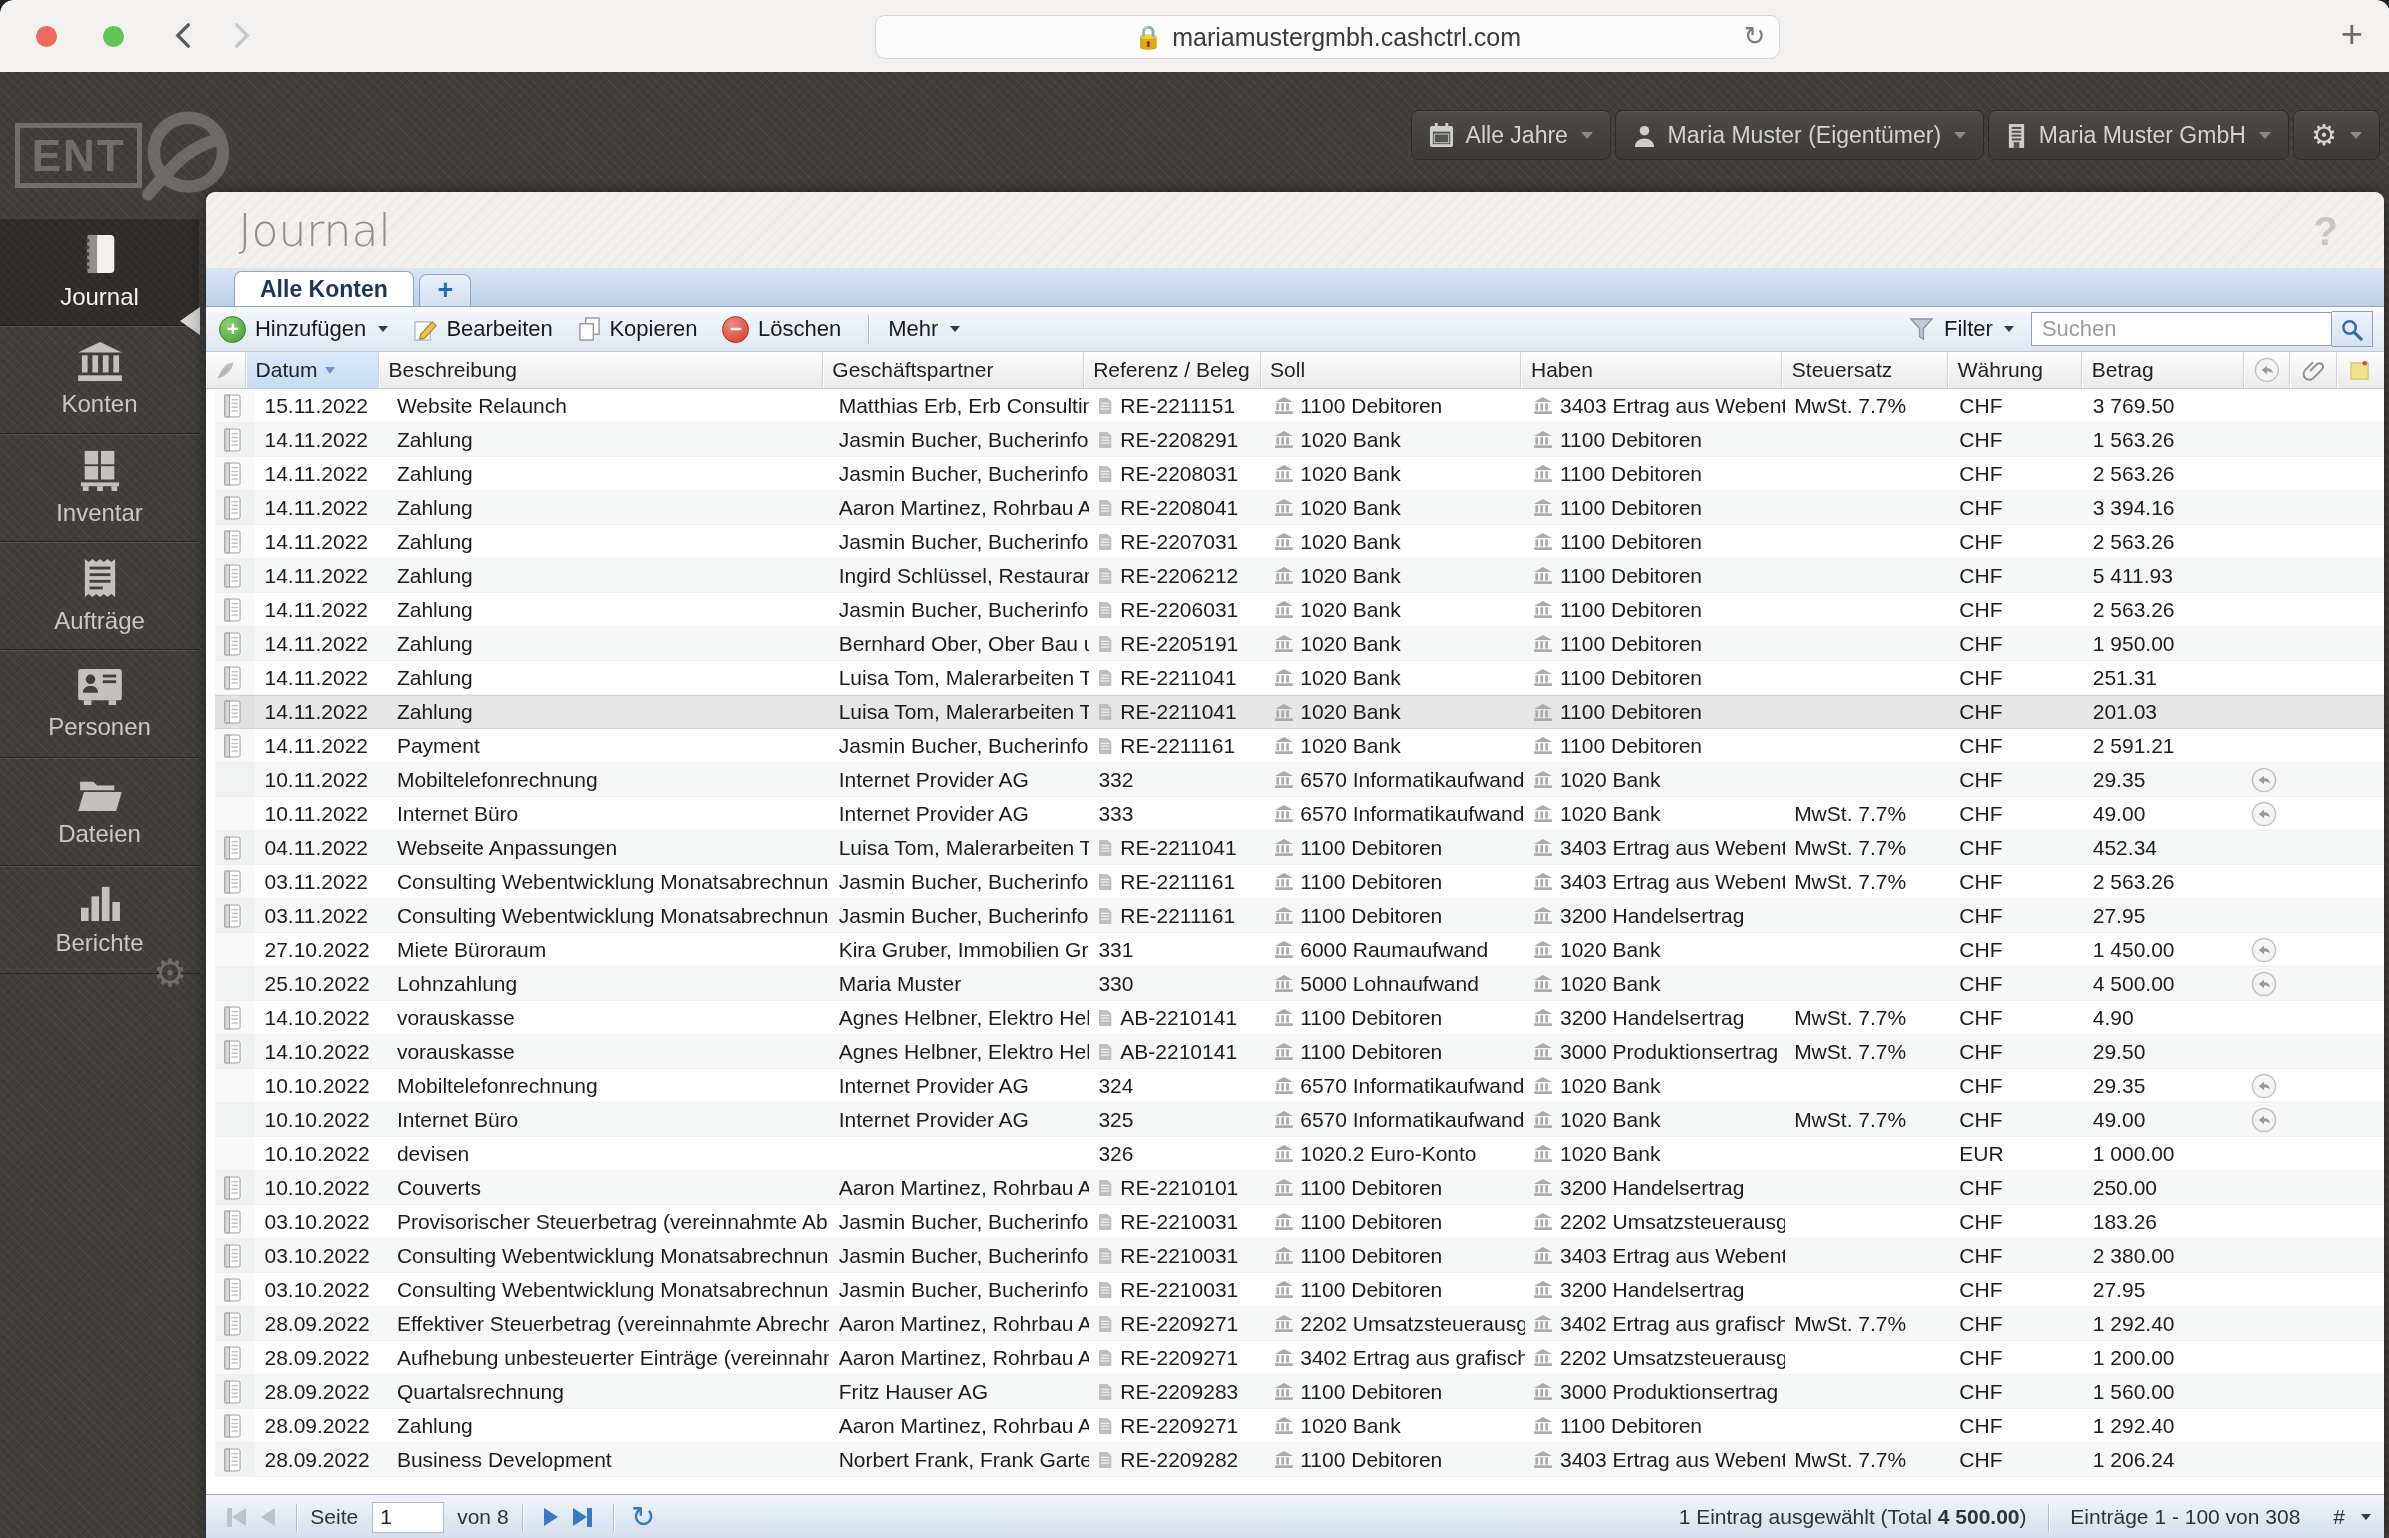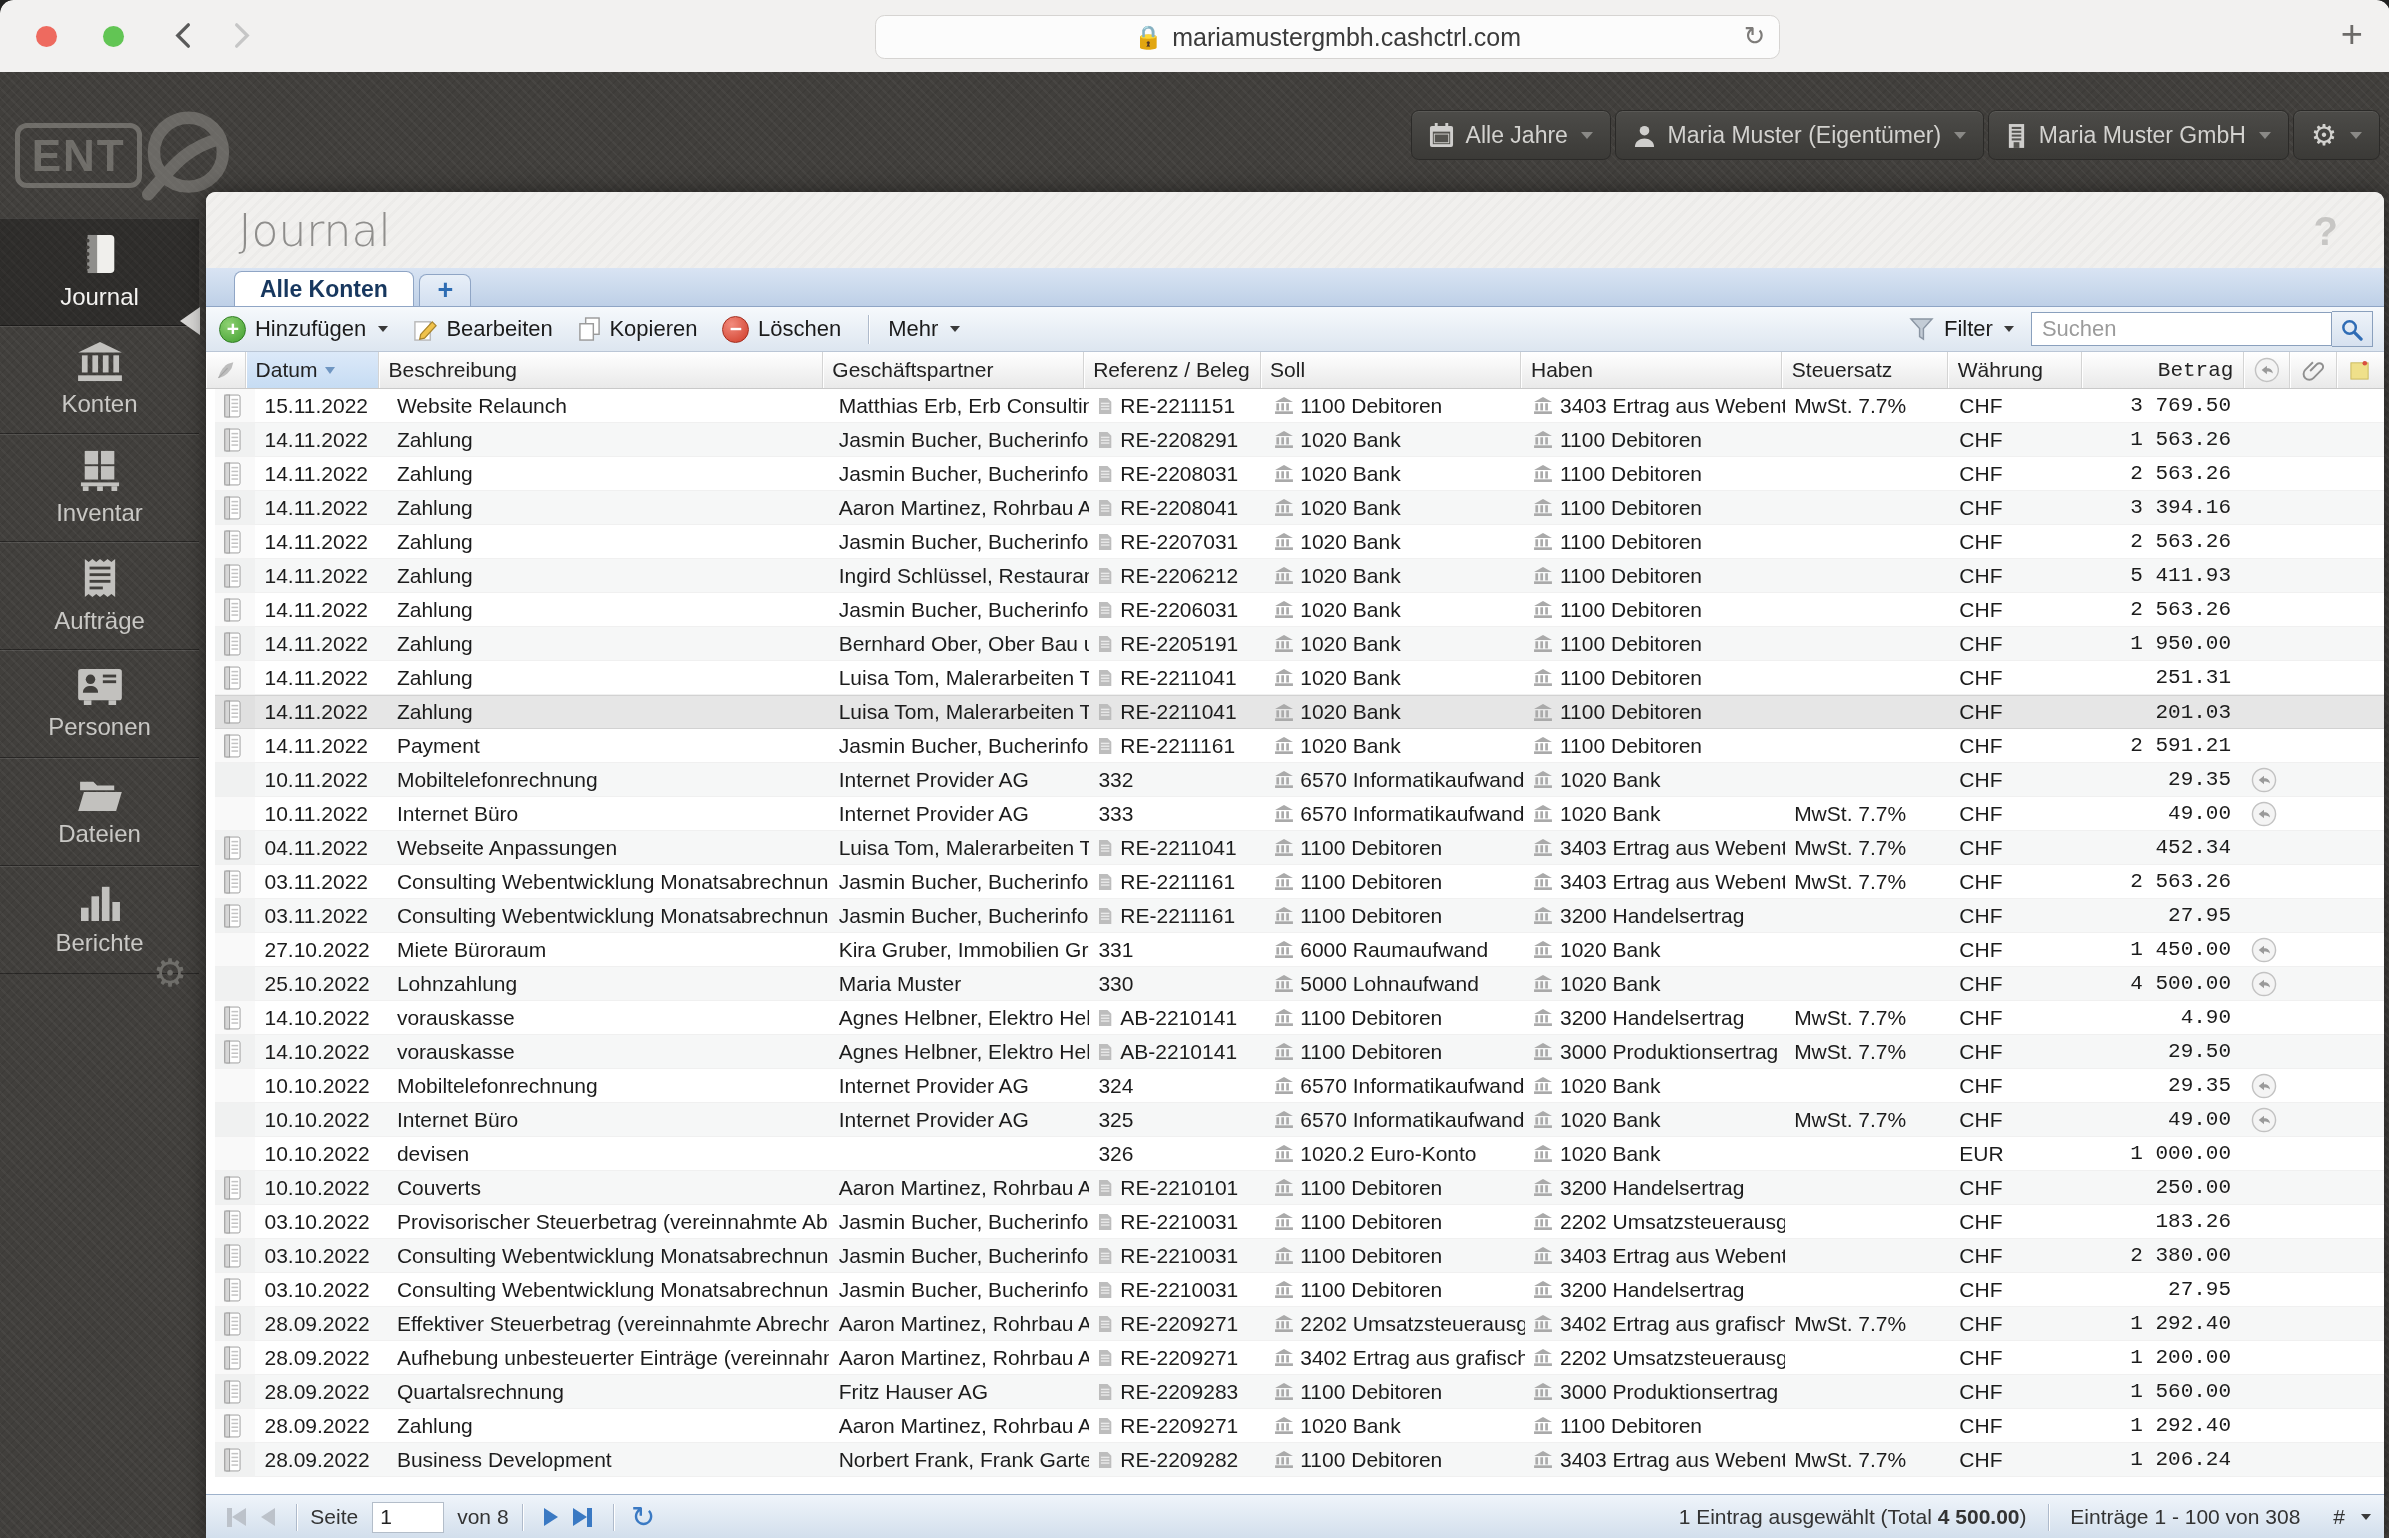"ENT" .logobox { border-radius: 12px -> 0 }
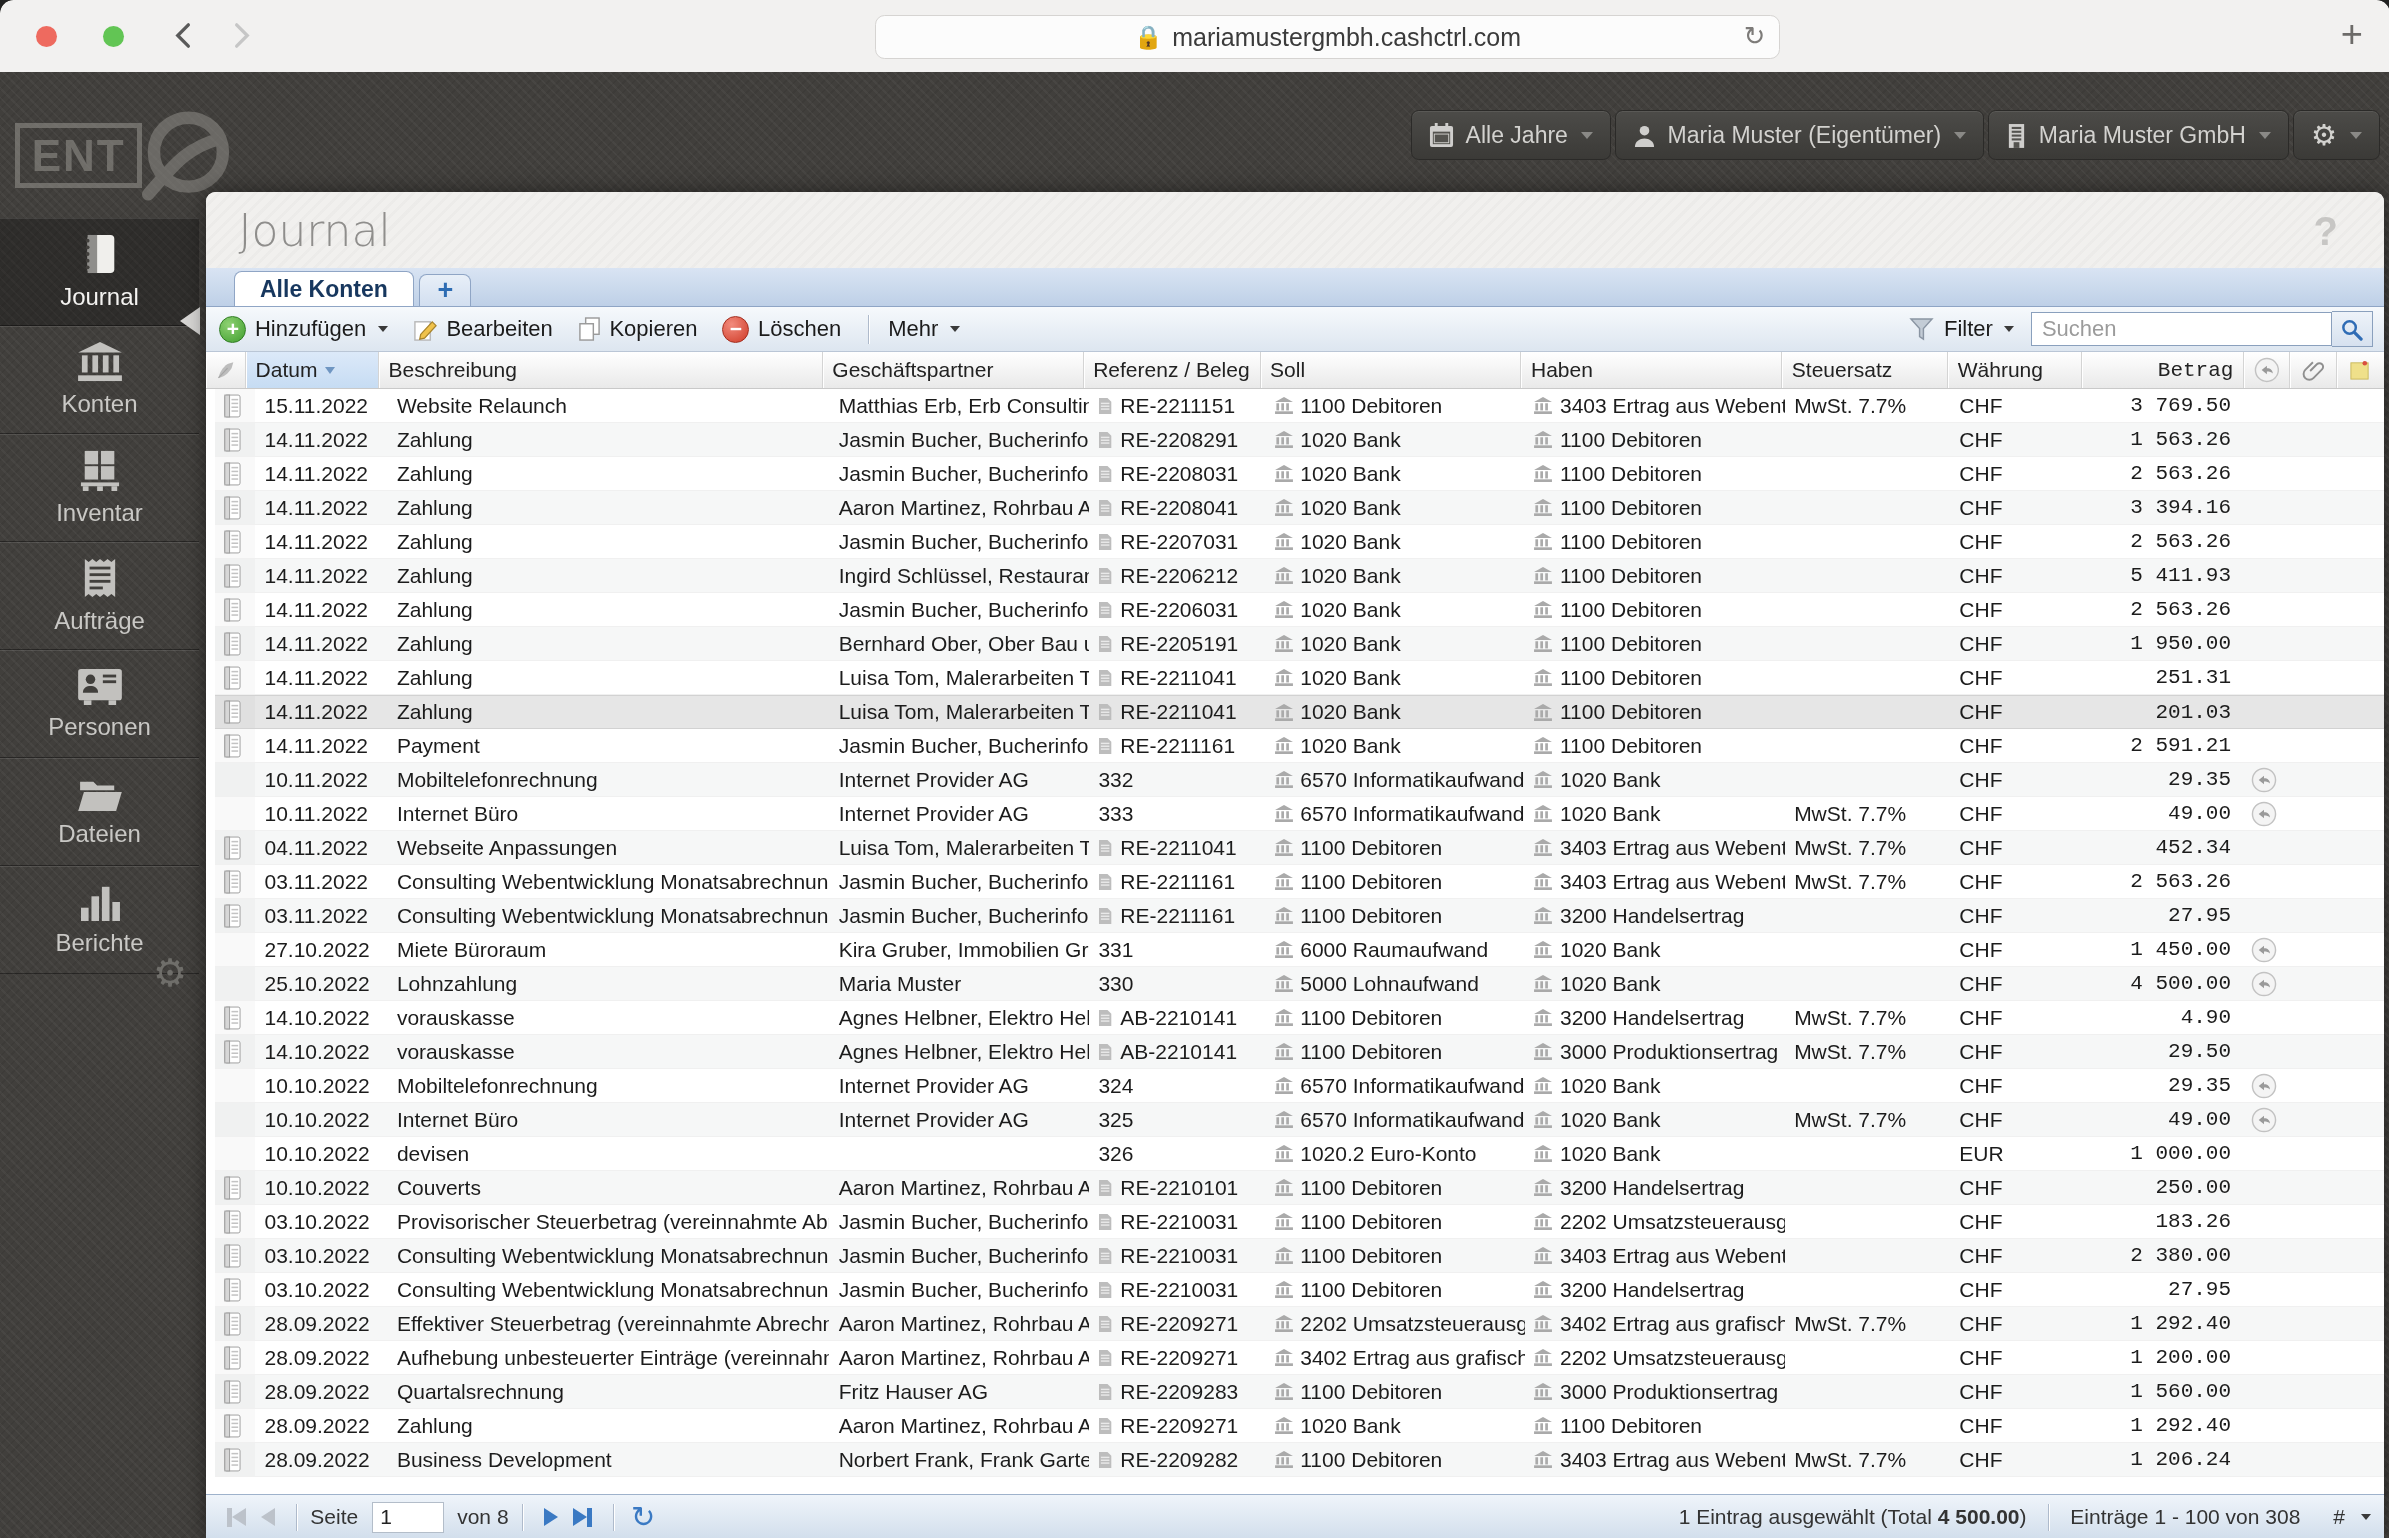"Betrag" .c-betrag { font-family: Liberation Mono, monospace -> none; justify-content: flex-end -> flex-start }
